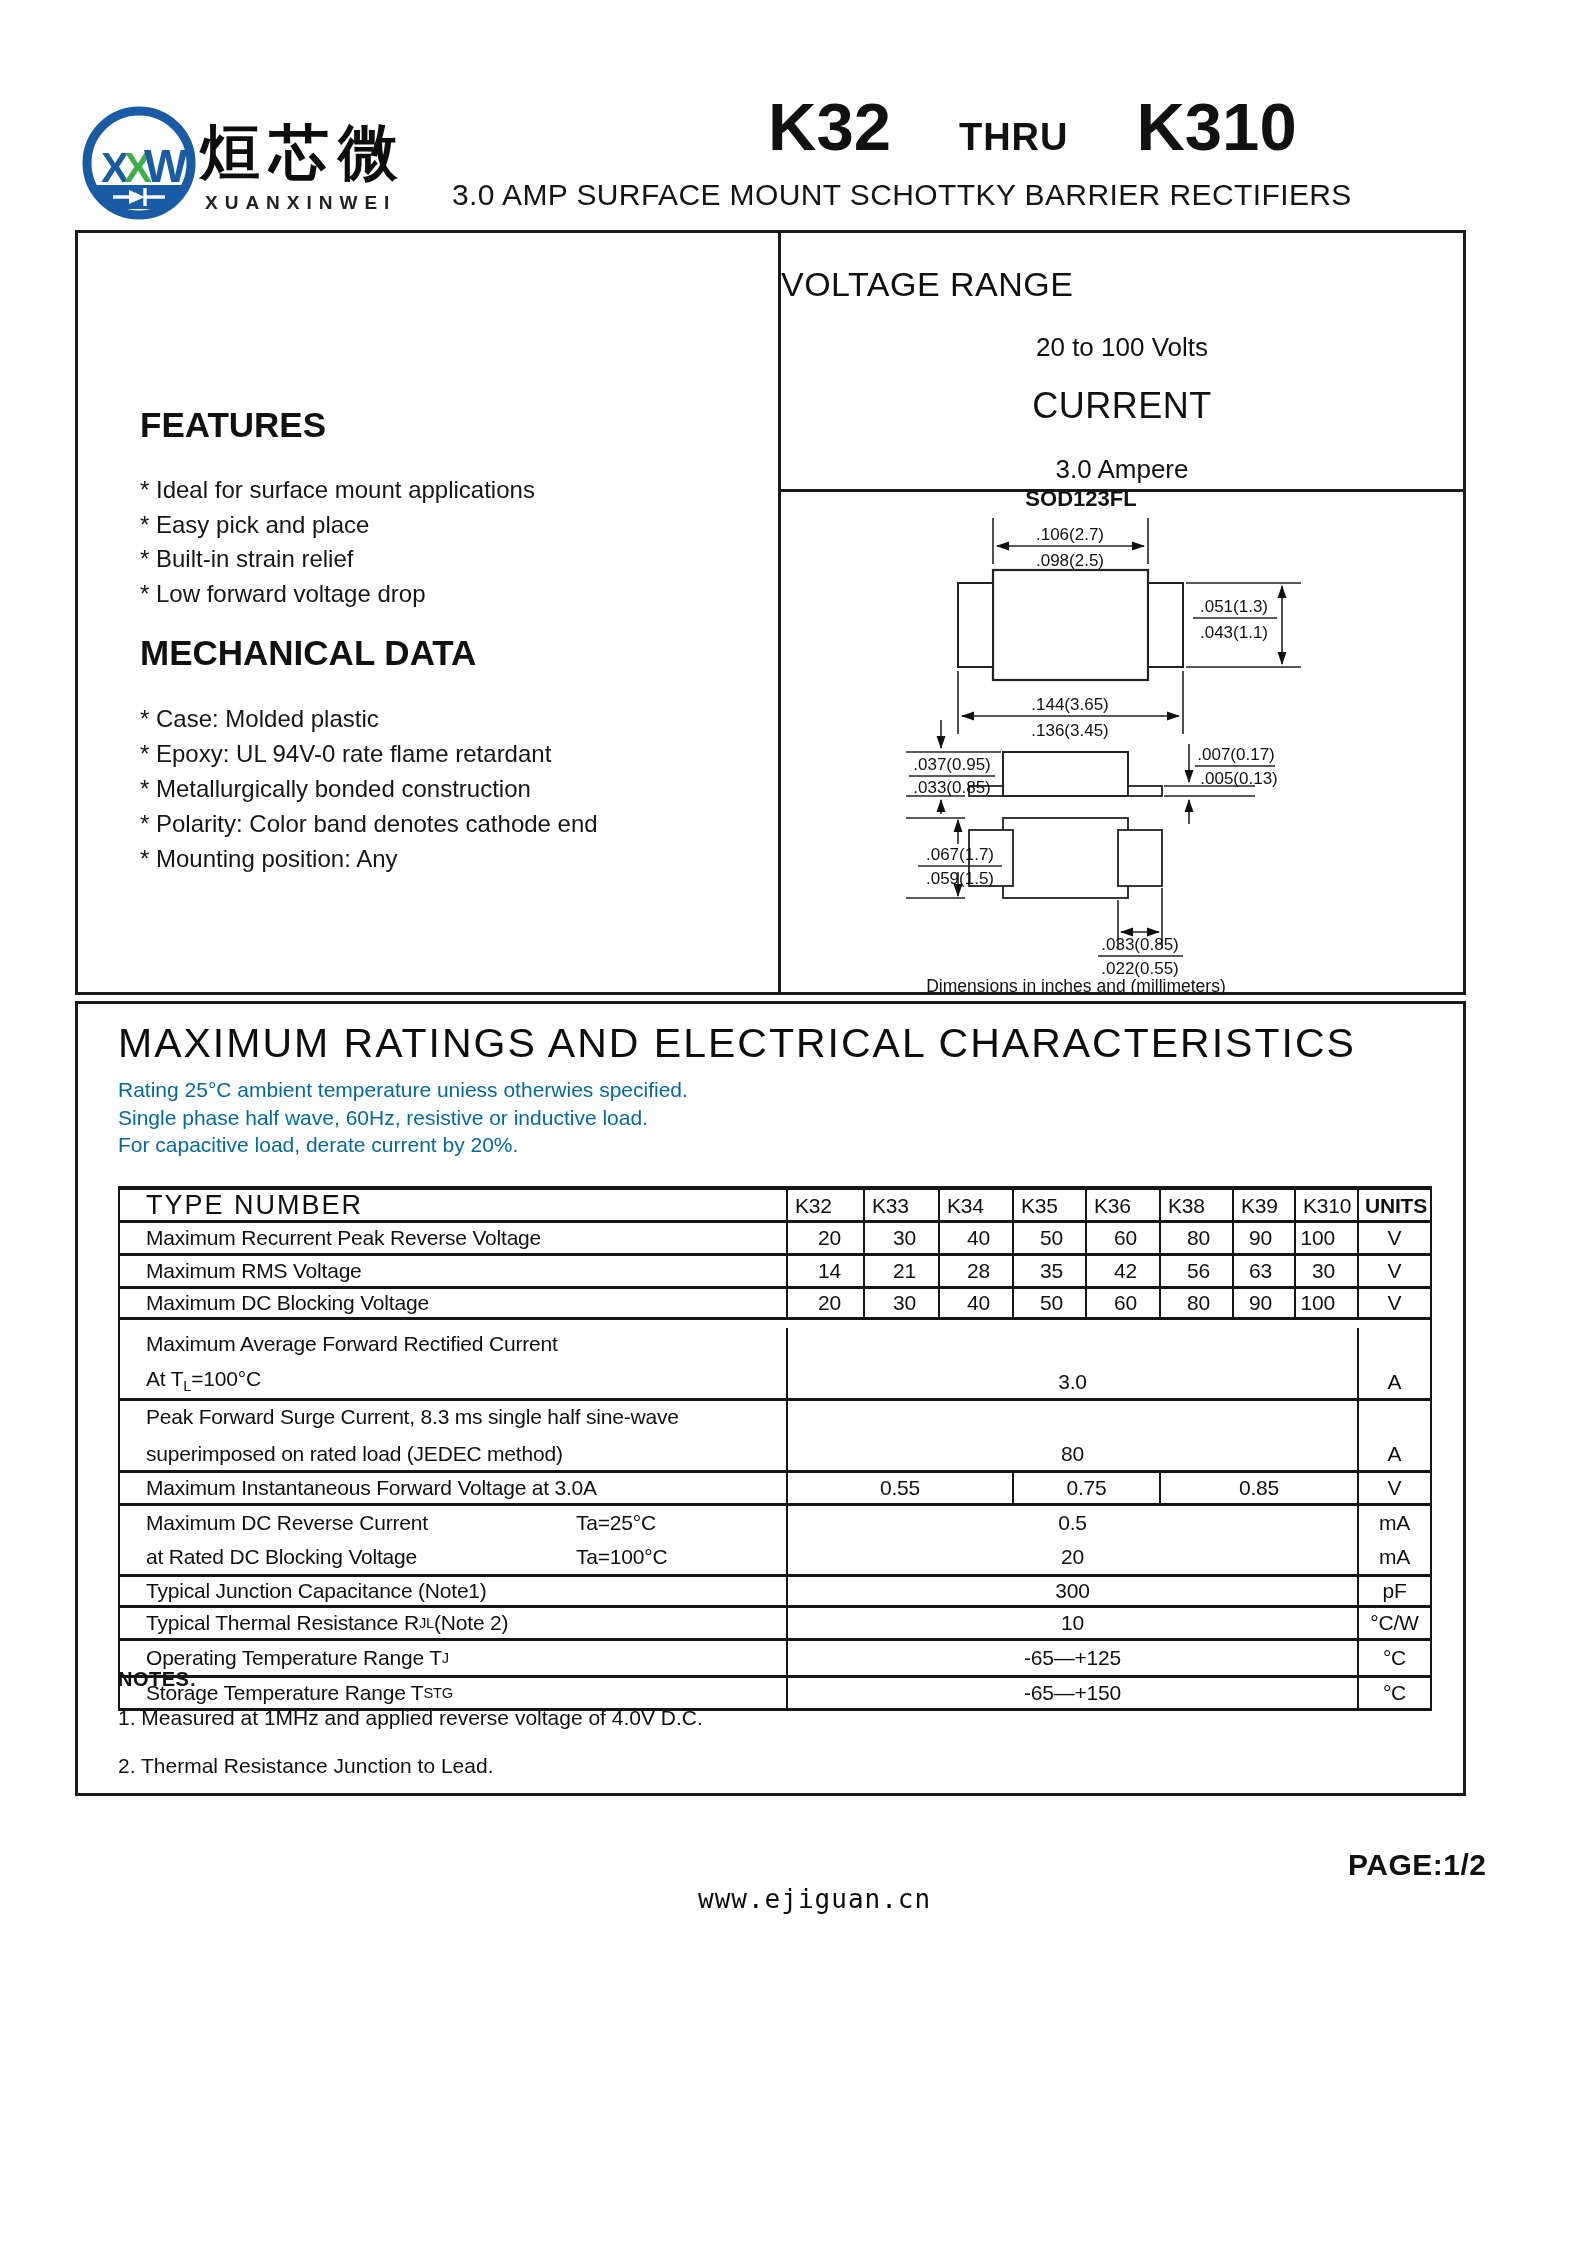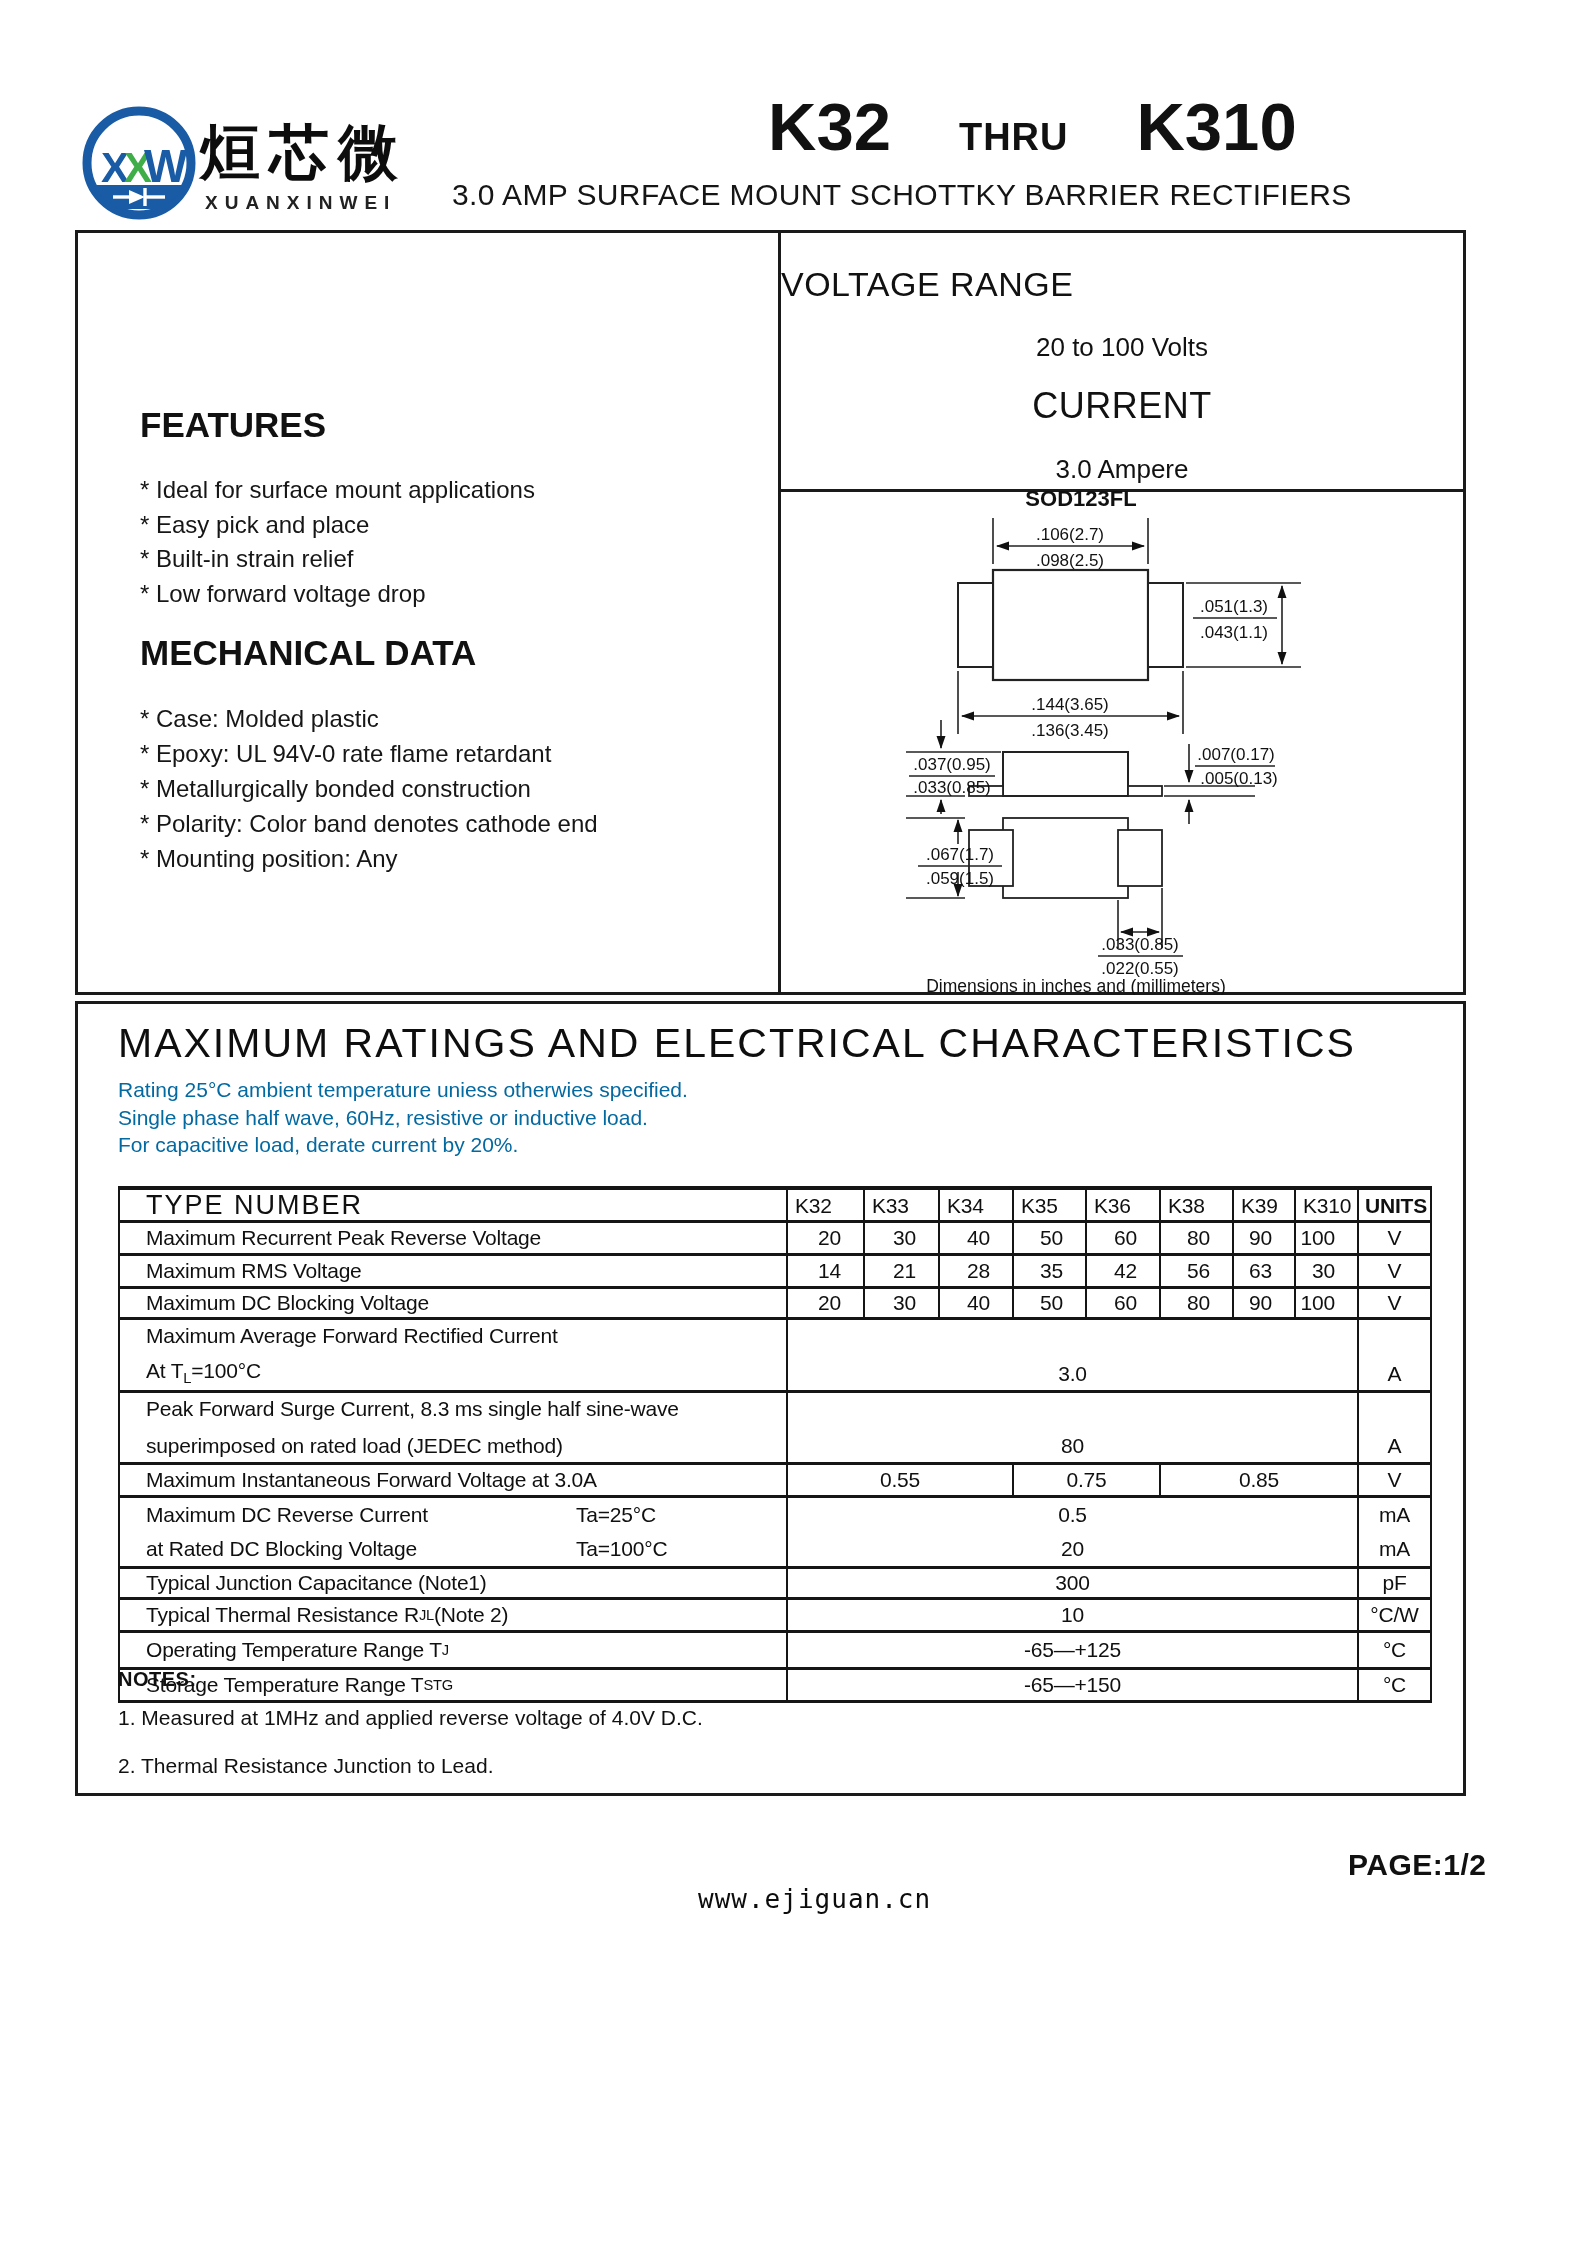"Maximum Average Forward Rectified" div.trow { margin-top: none -> 8px }
